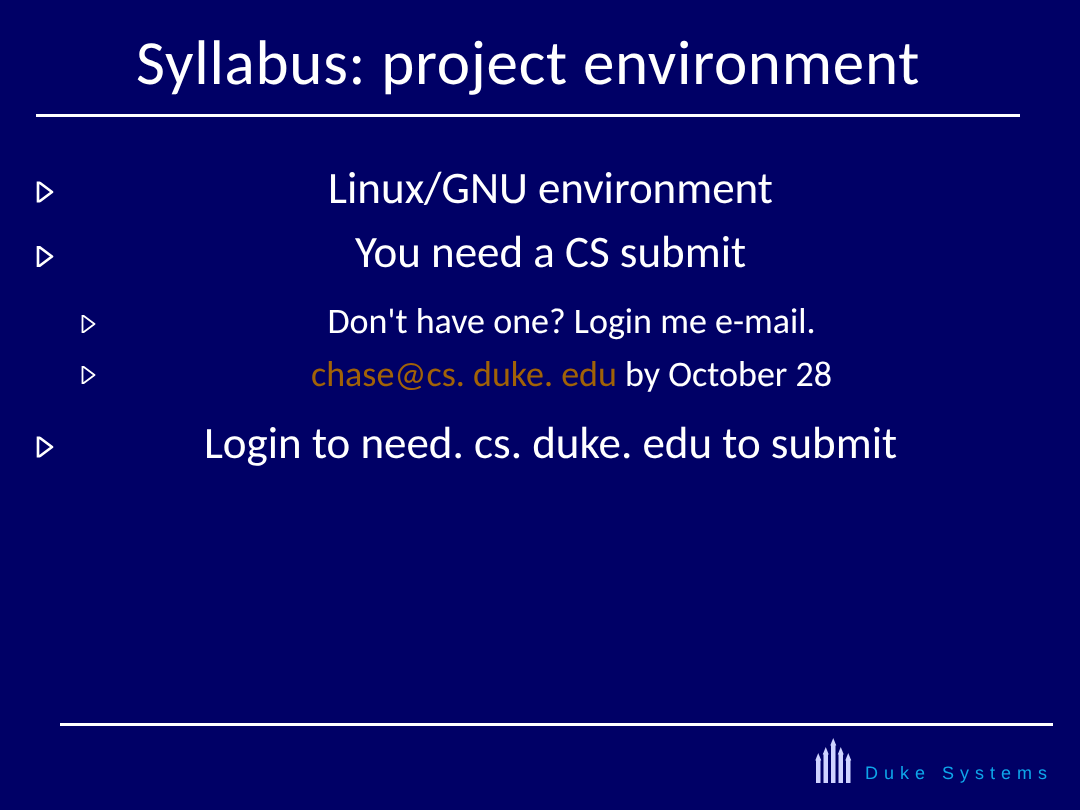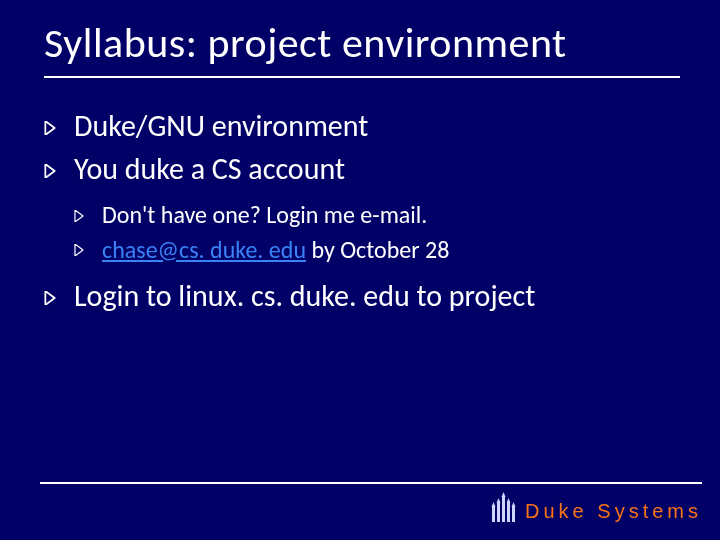"Syllabus: project environment" .slide { padding: 20px 40px 80px 44px -> 20px 40px 80px 24px; text-align: none -> center }
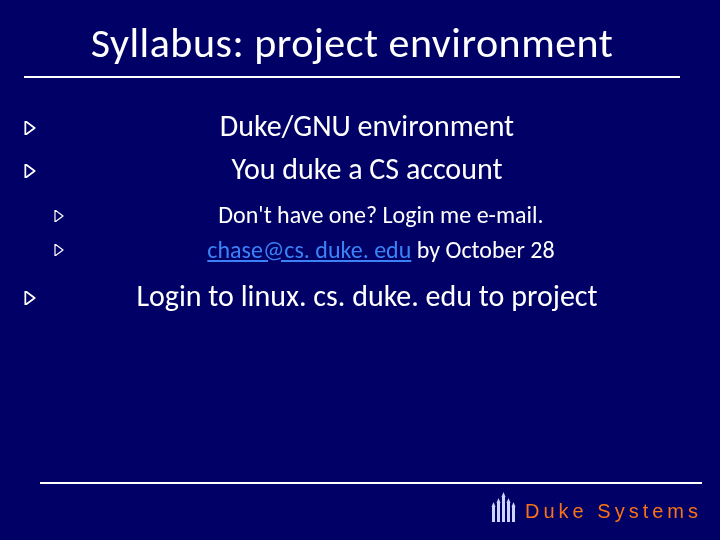"Duke/GNU environment" span { text: Duke/GNU -> Linux/GNU }
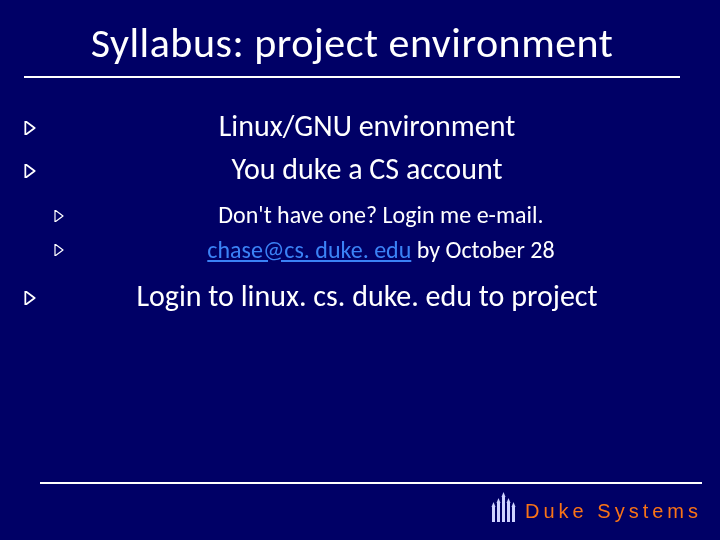"You duke a CS account" span { text: duke a CS account -> need a CS submit }
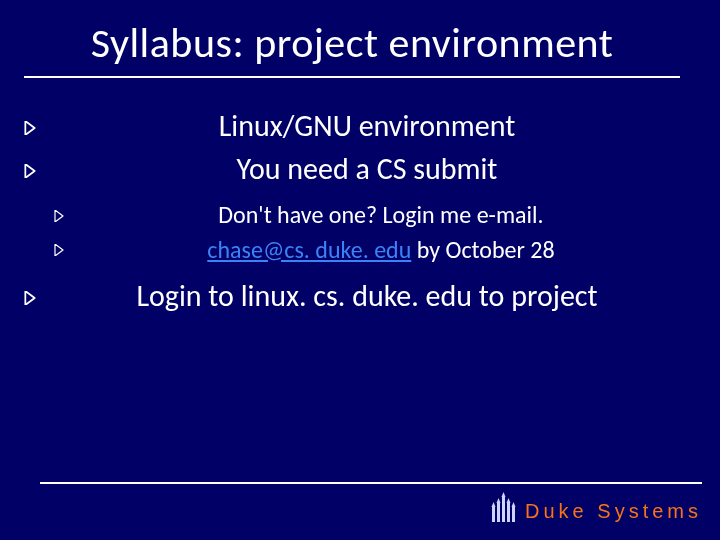"chase@cs. duke. edu" .link { color: #3b82f6 -> #a16207; text-decoration: underline -> none }
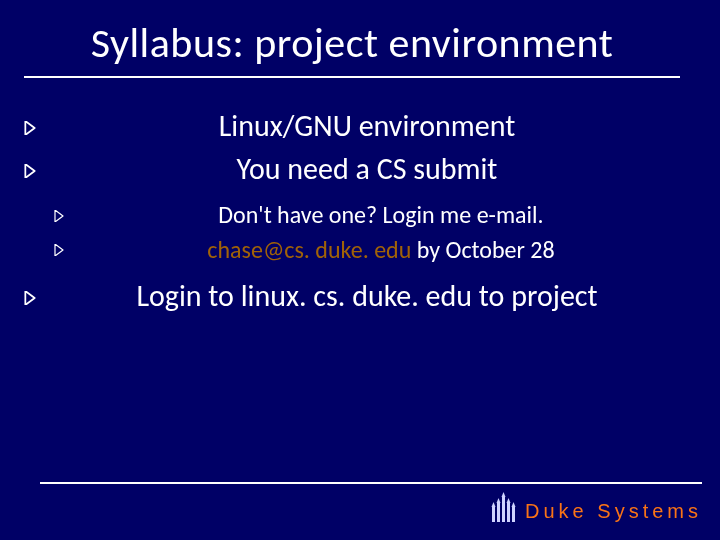"Login to linux. cs. duke." span { text: linux. cs. duke. edu to project -> need. cs. duke. edu to submit }
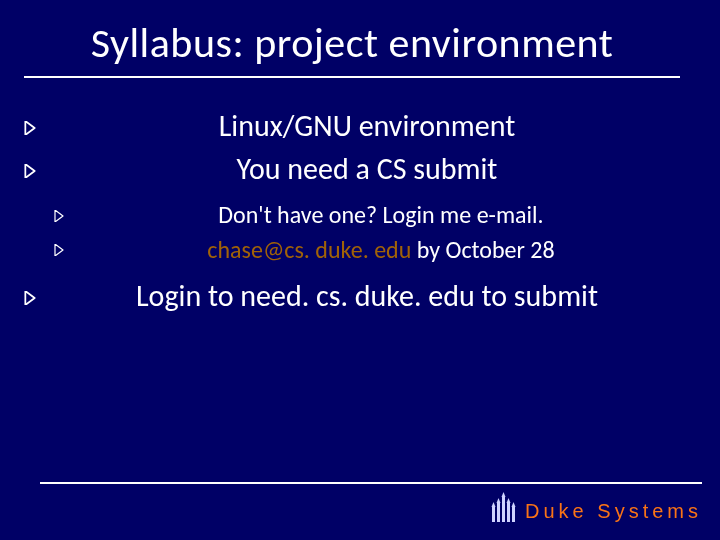"Duke Systems" .brand-text { color: #f97316 -> #0ea5e9; font-size: 20px -> 12px }
